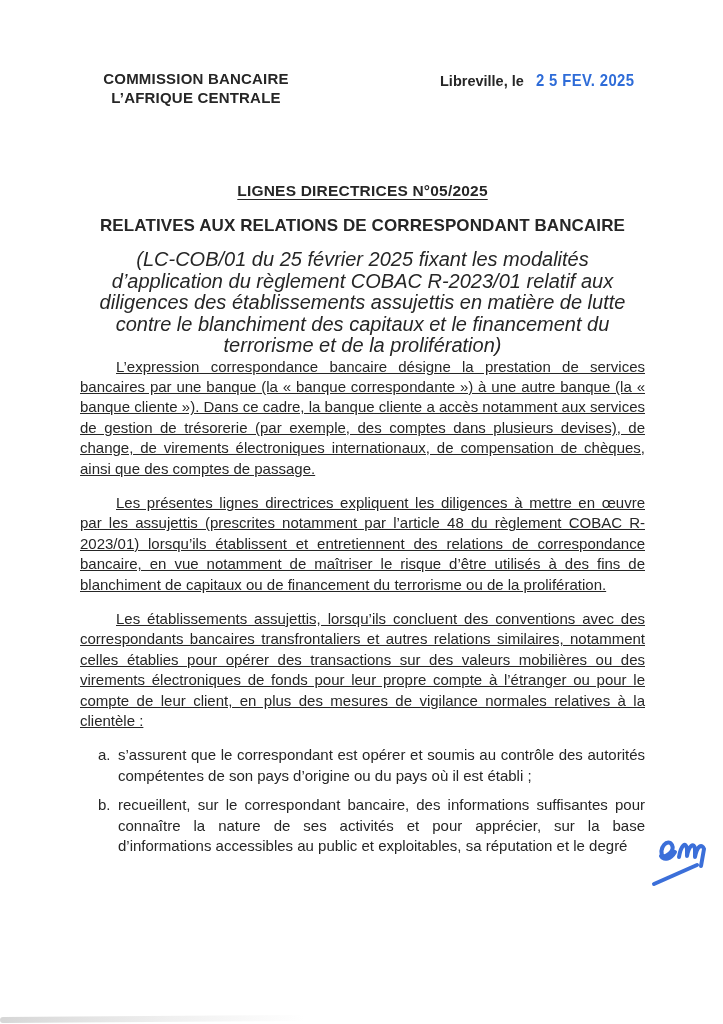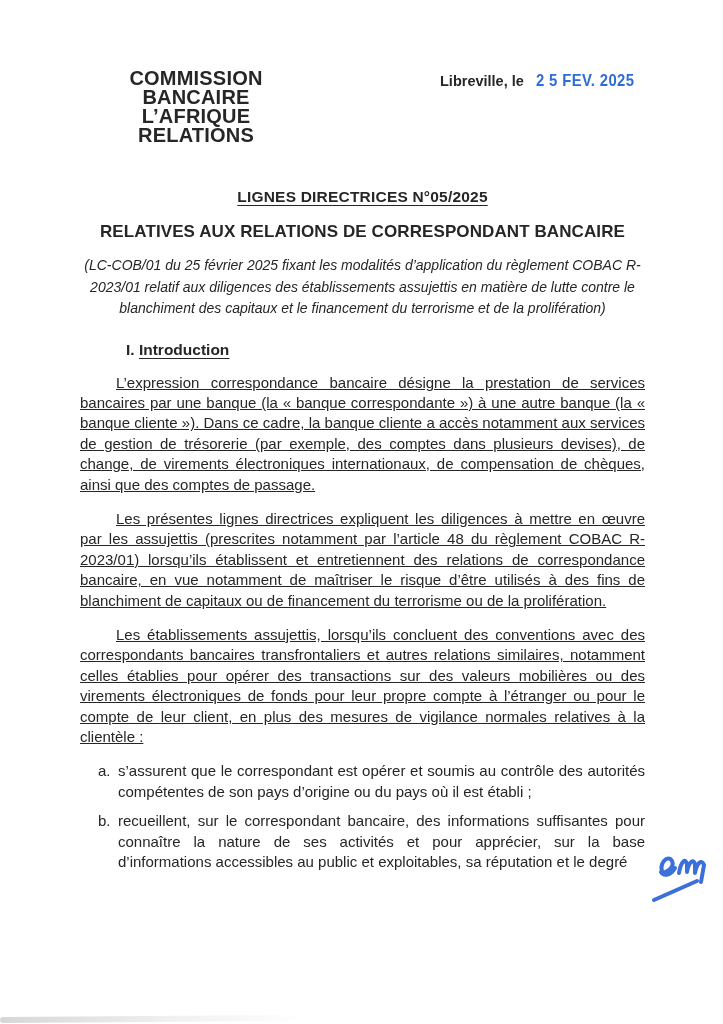"COMMISSION BANCAIRE" .org-block { font-size: 20px -> 15px }
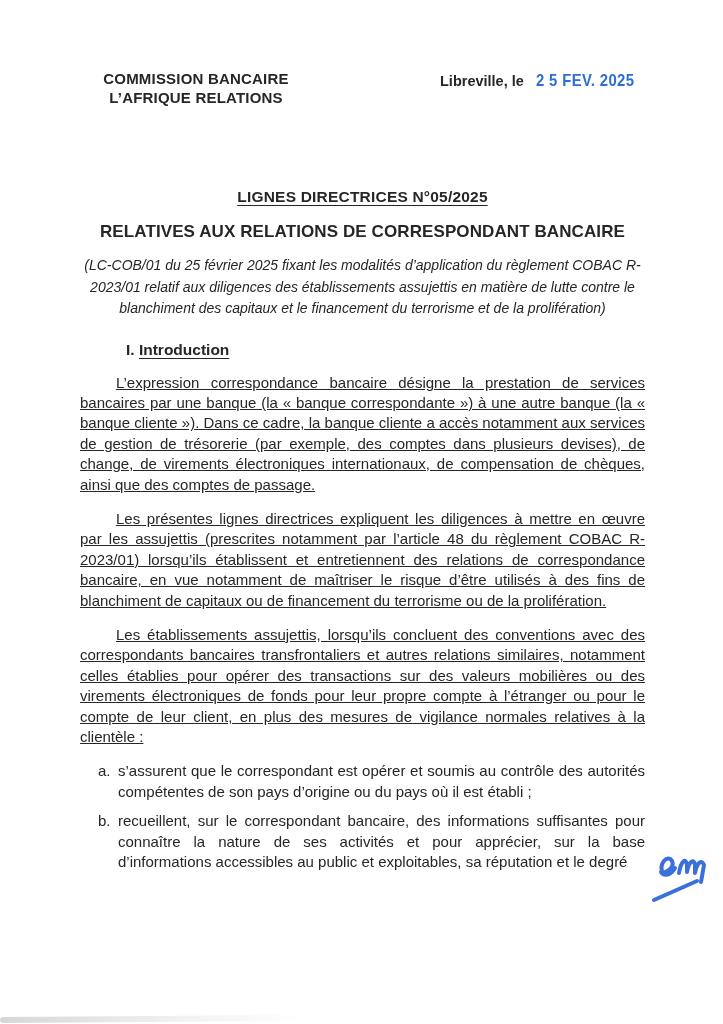"L’AFRIQUE RELATIONS" div { text: RELATIONS -> CENTRALE }
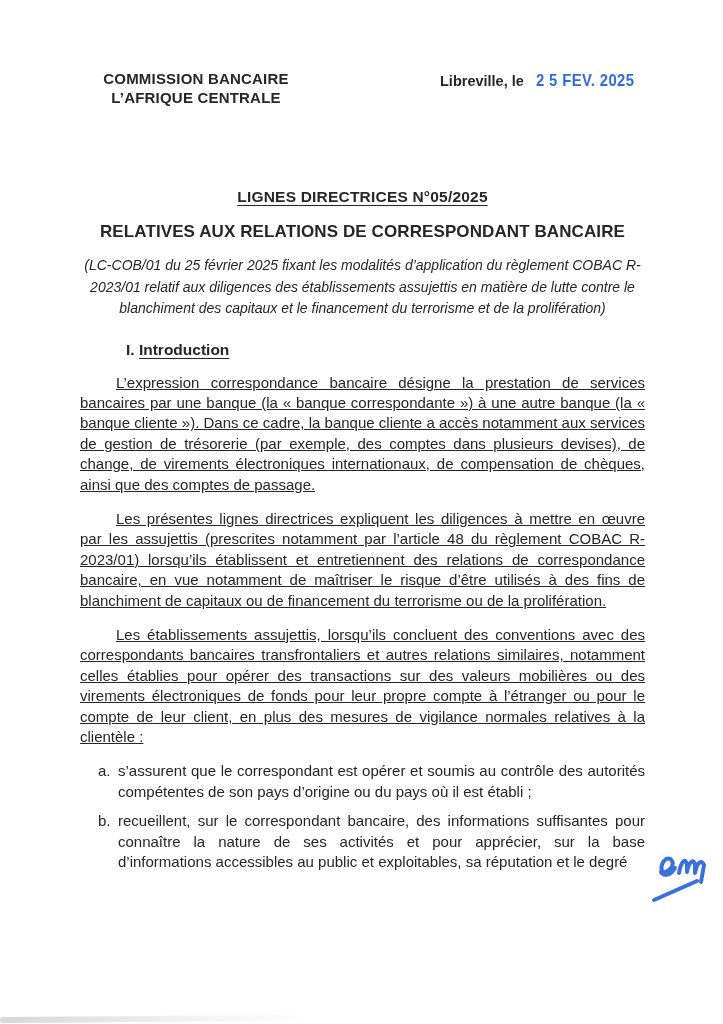"LIGNES DIRECTRICES N°05/2025" .title-block { margin-top: 24px -> 18px }
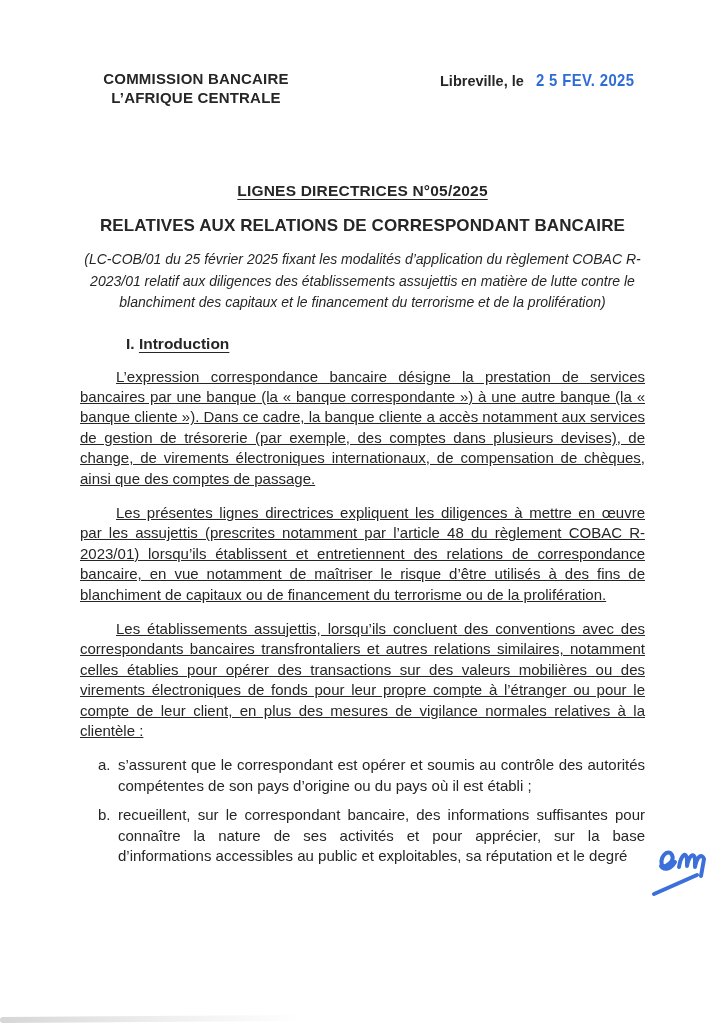"(LC-COB/01 du 25 février 2025" .doc-ref { font-size: 14px -> 20px }
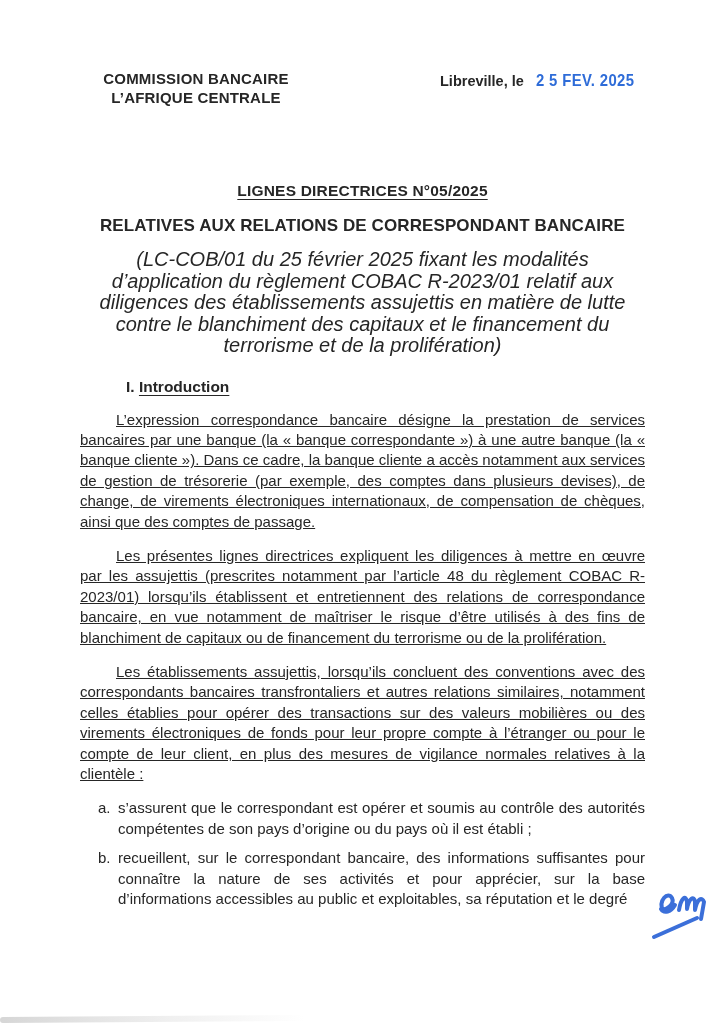"I. Introduction" div.sec-heading { html: <div> <span>I.</span> <span>Introduction</span> </div> -> none }
